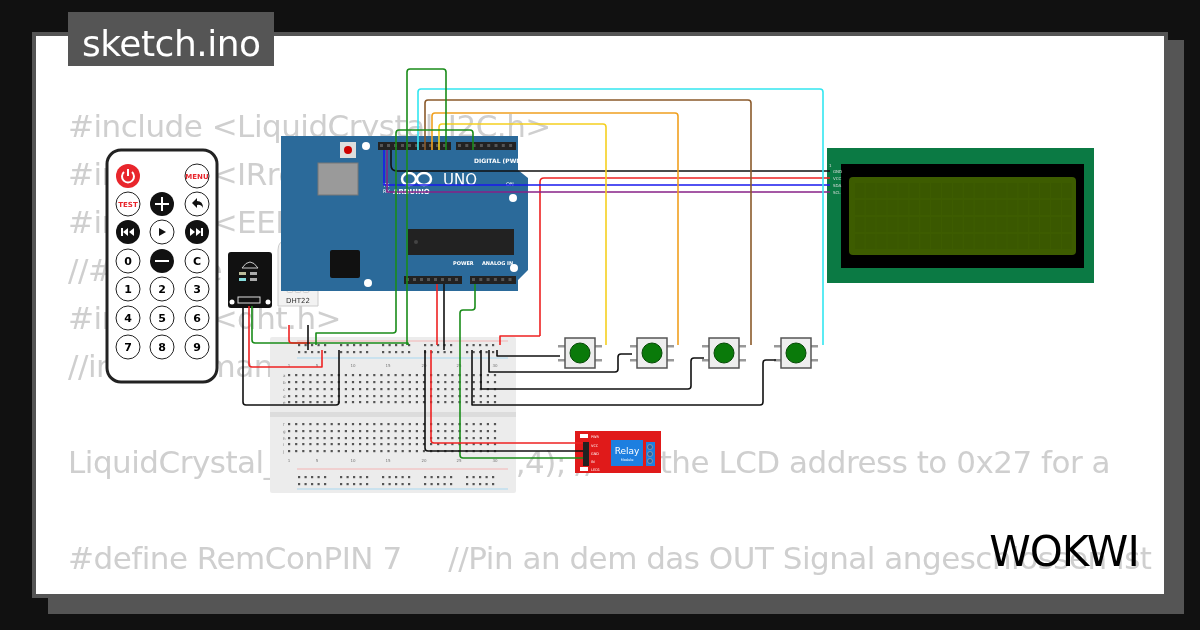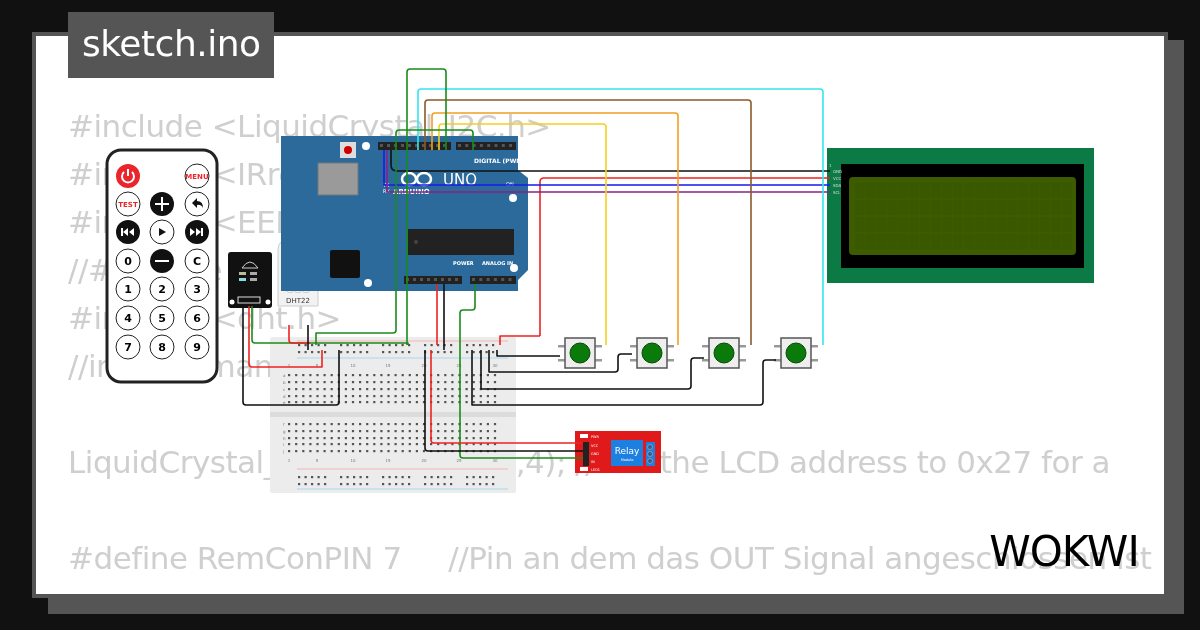"sketch.ino" .title-tab { height: 66px -> 54px }
